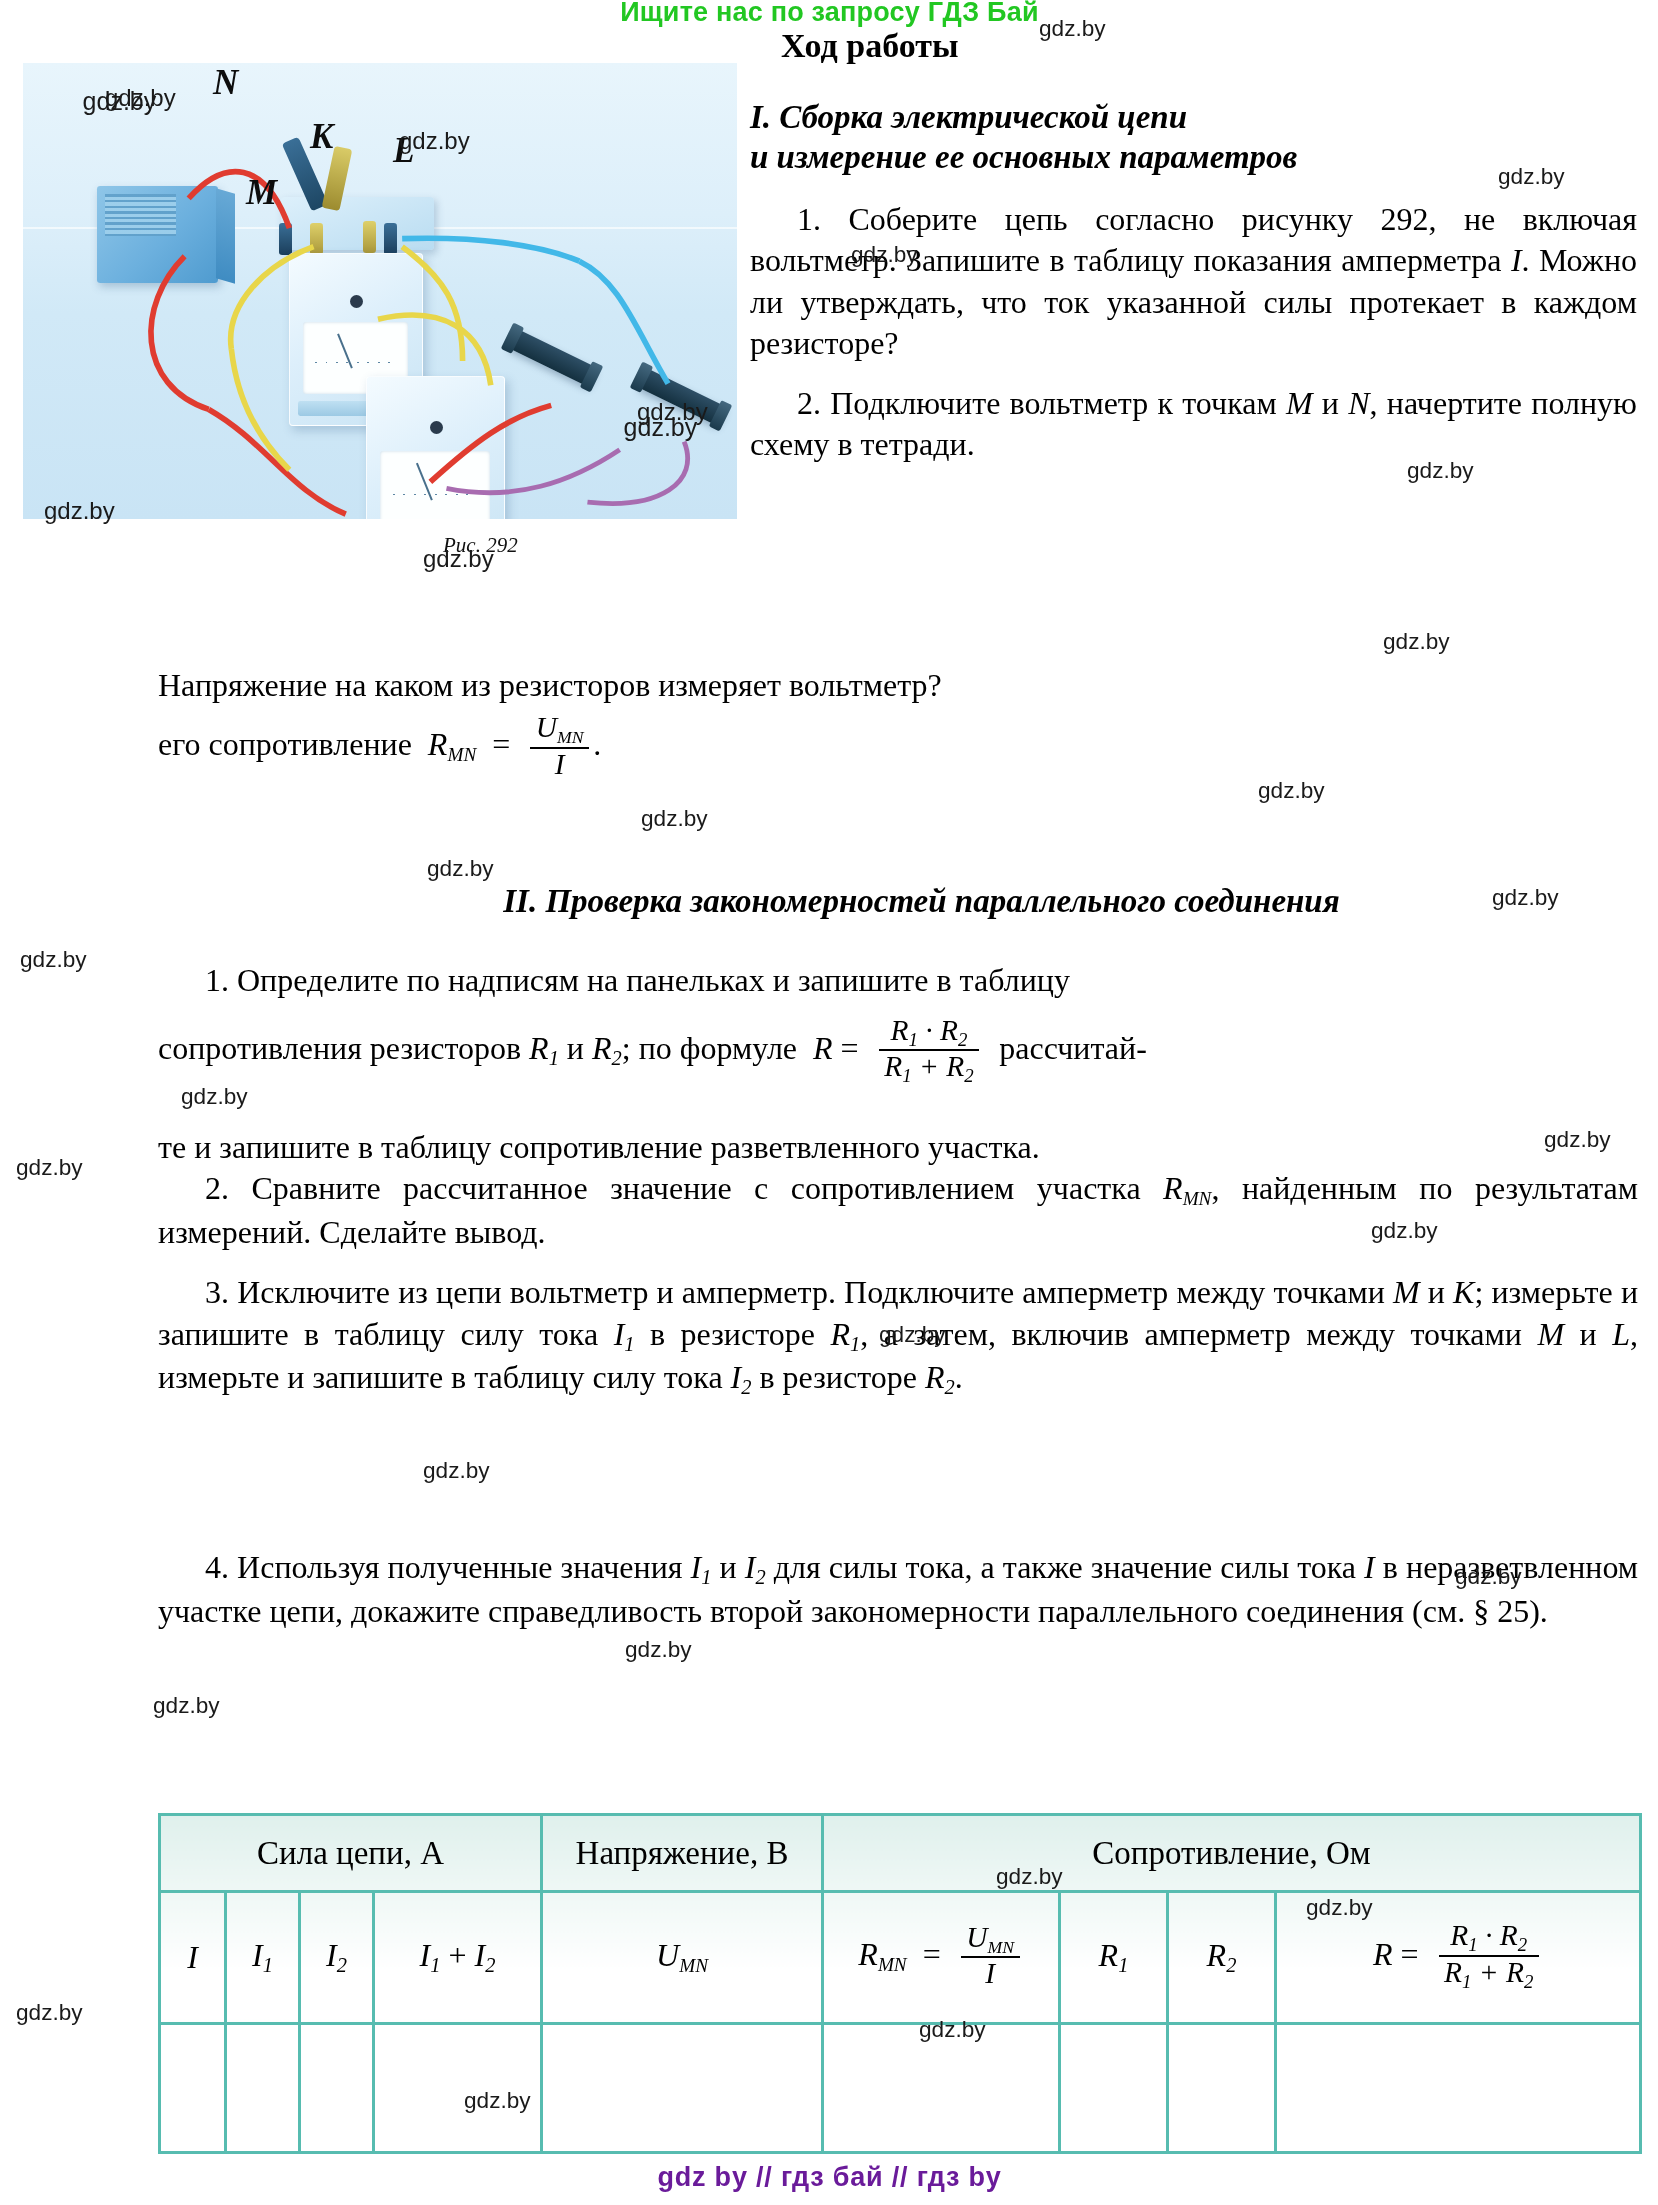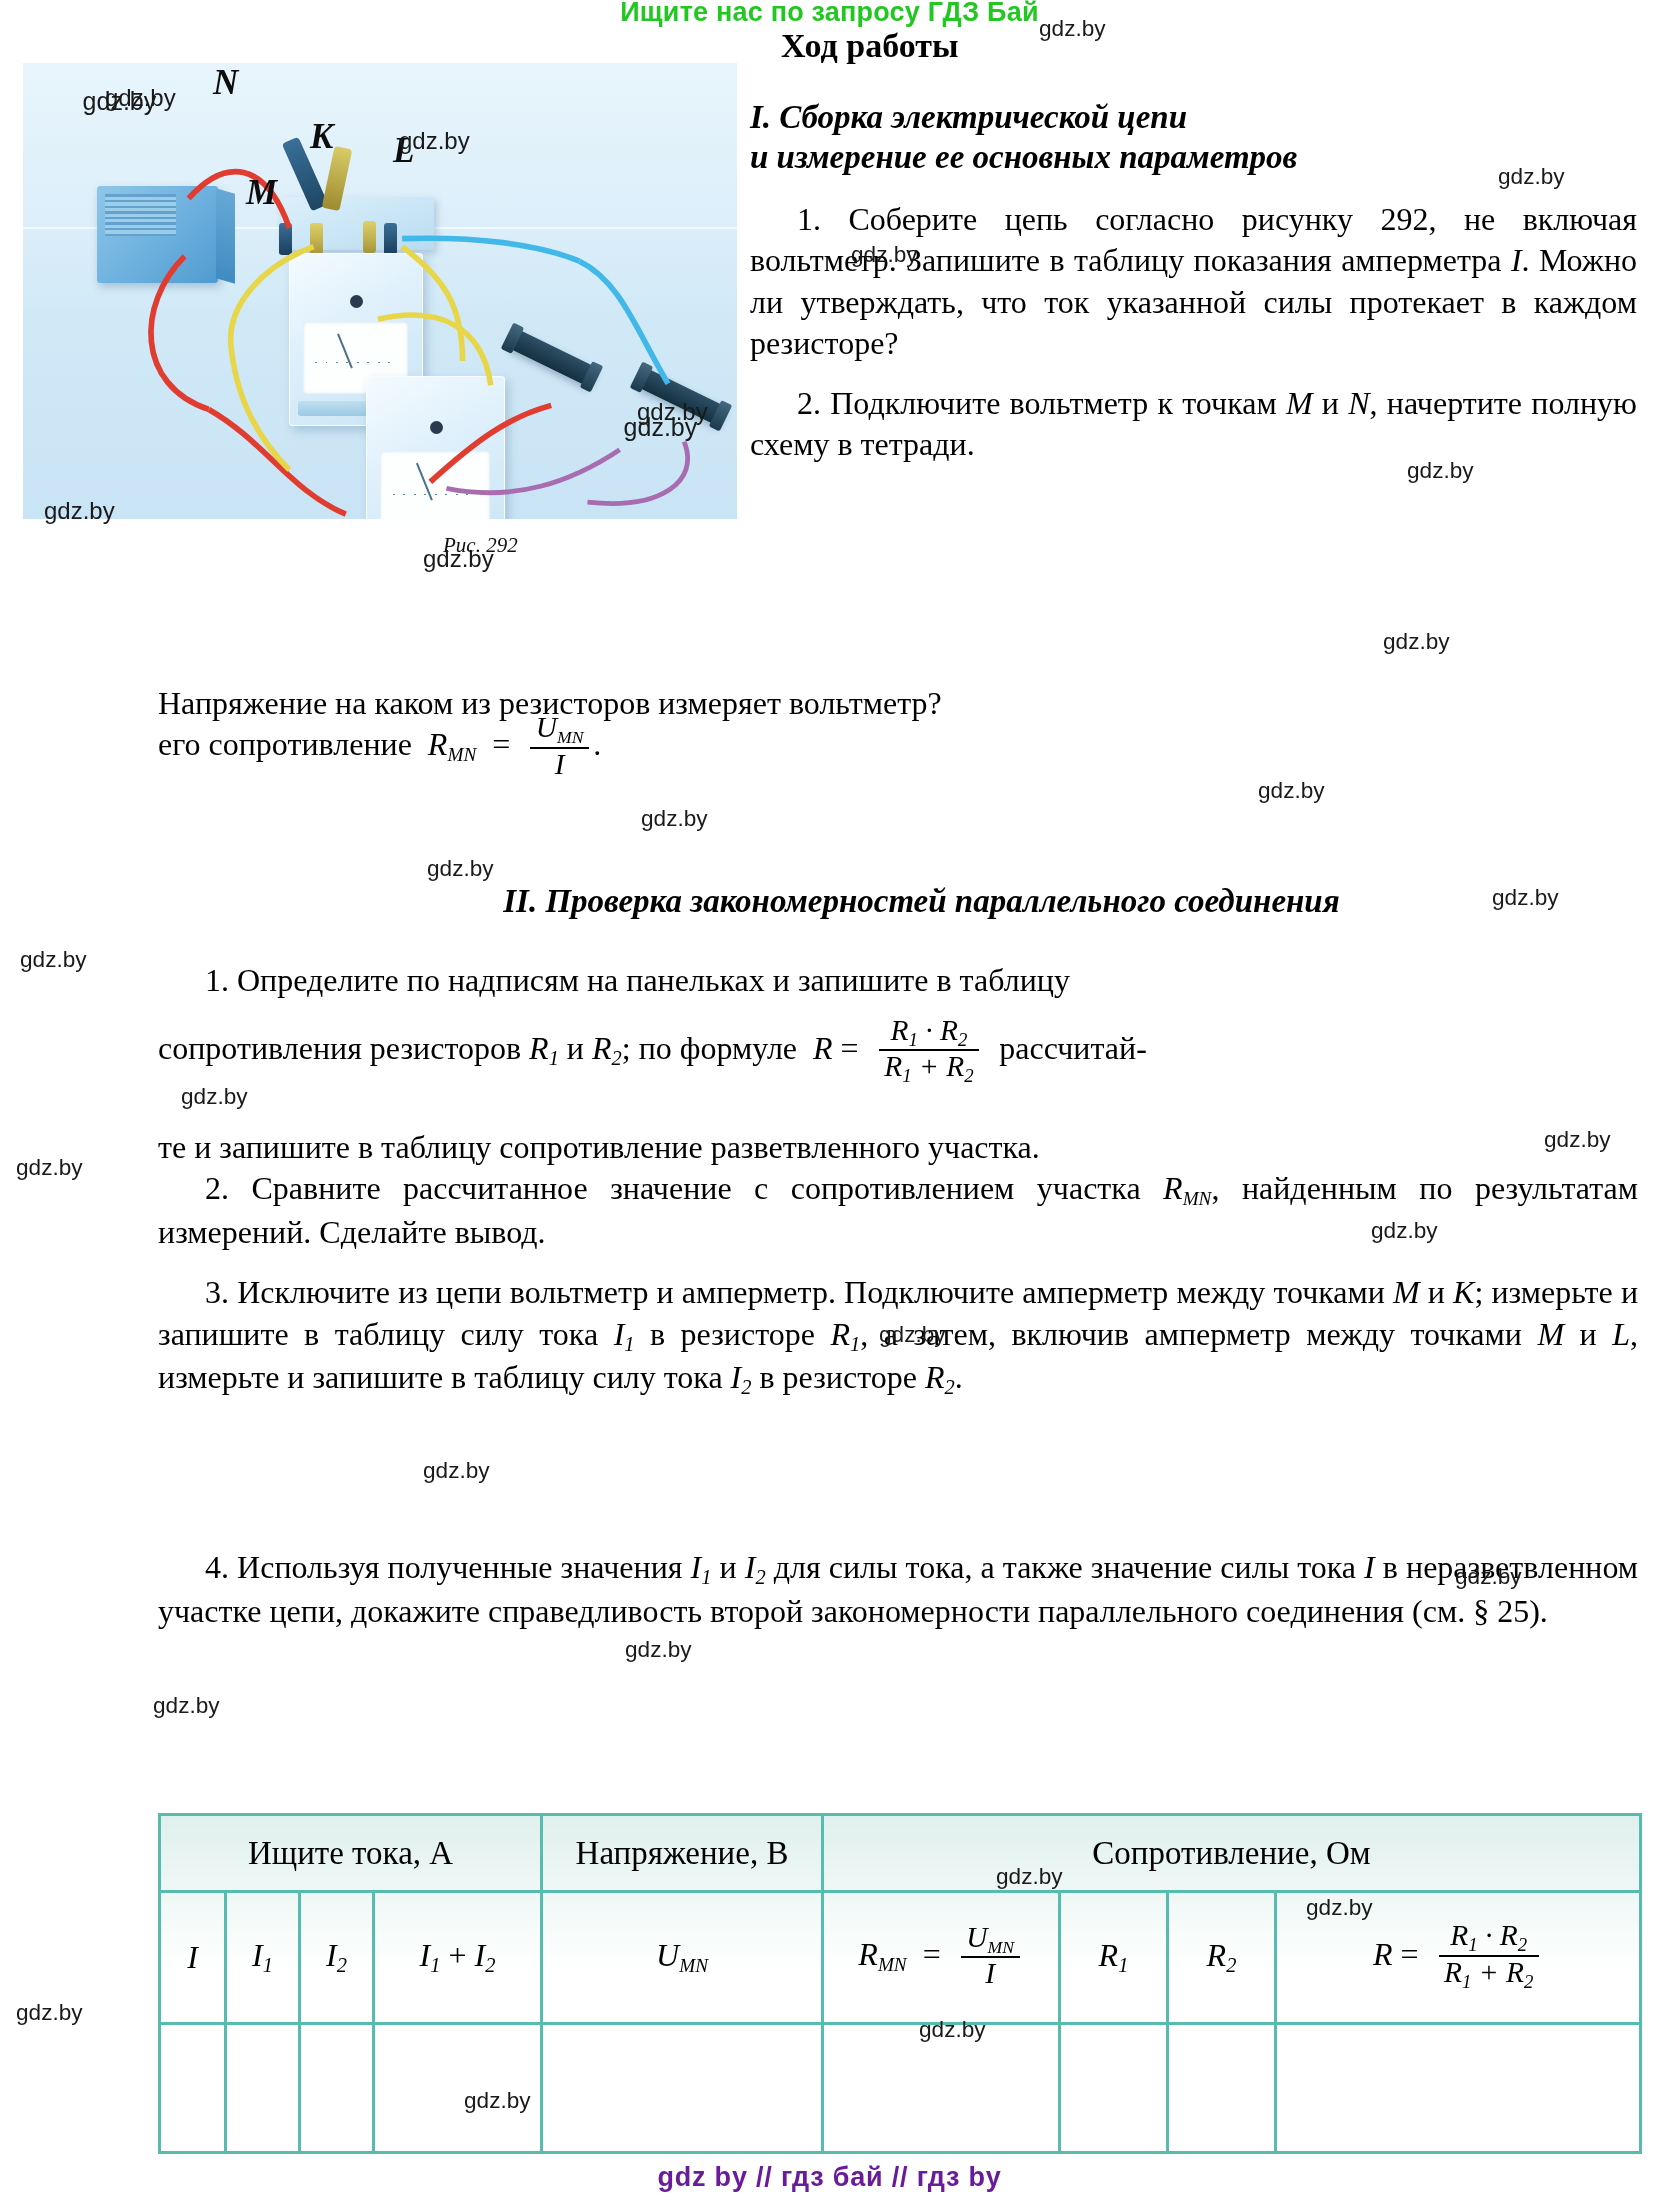"Напряжение на каком из резисторов" div.blk { top: 683px -> 665px }
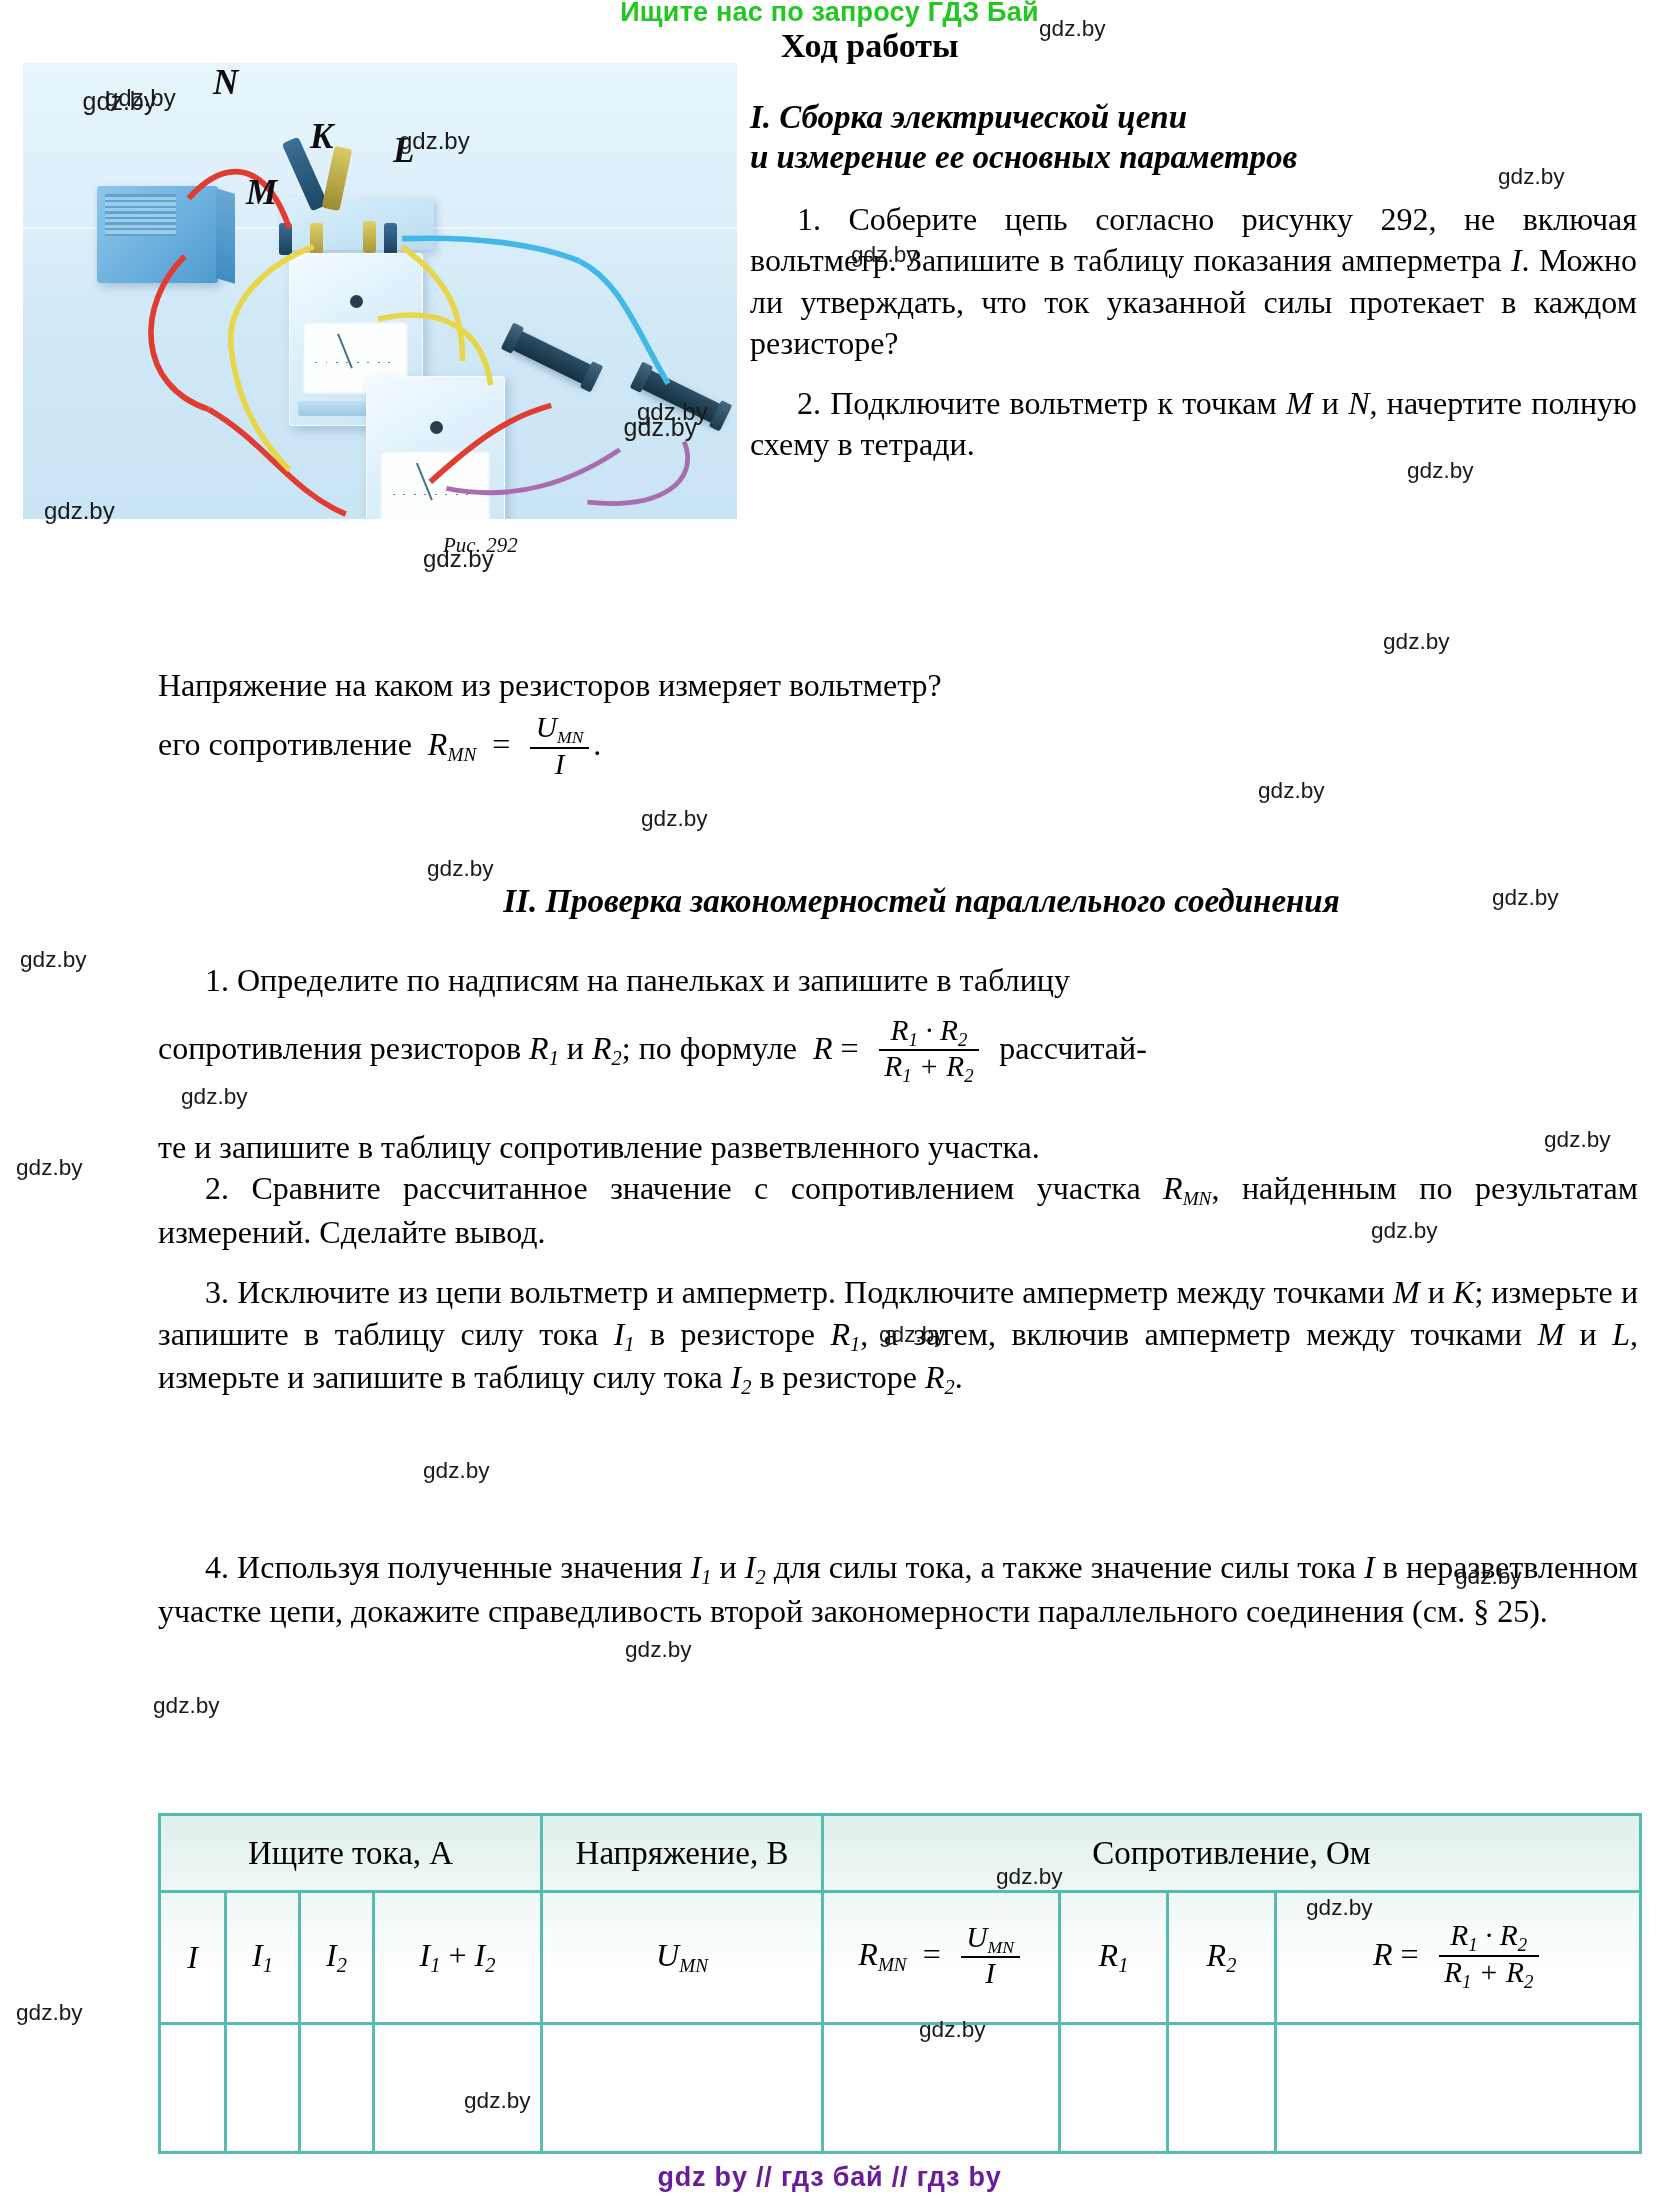"Ищите тока, А" td { text: Ищите тока -> Сила цепи }
